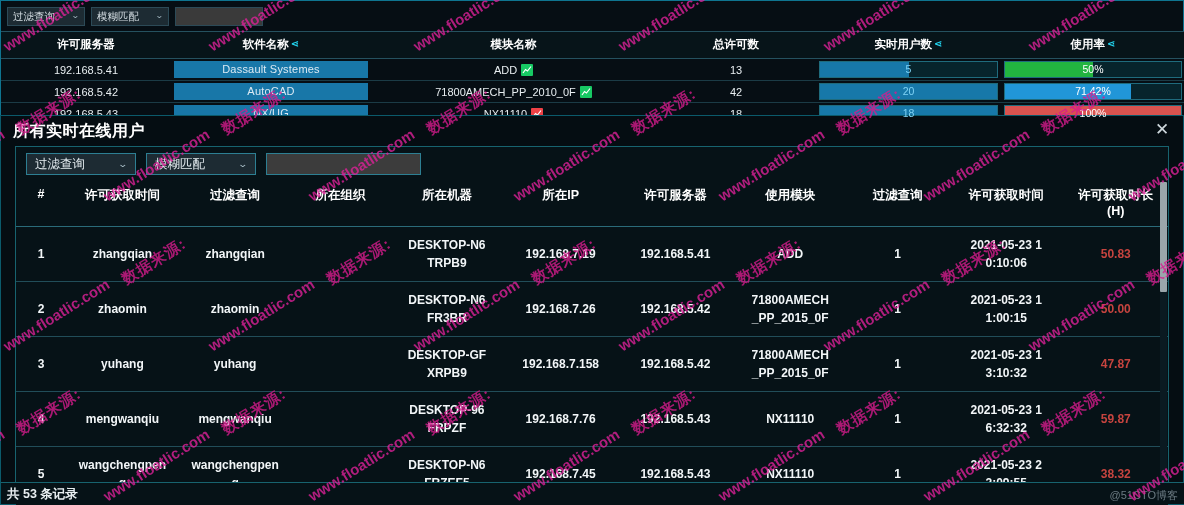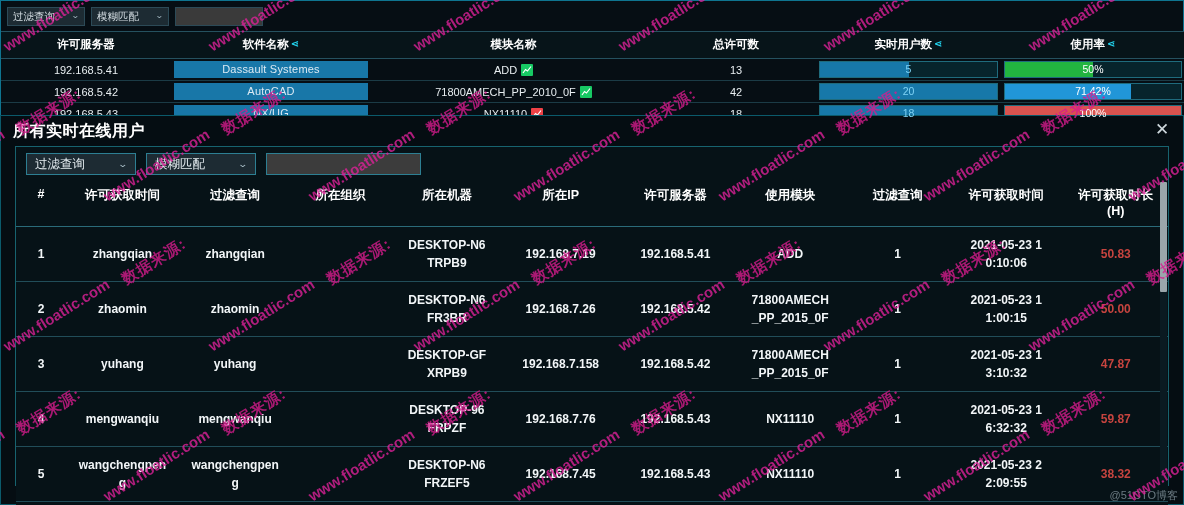"共 53 条记录" div.modal-foot { html: none -> <div>共 53 条记录</div> }
